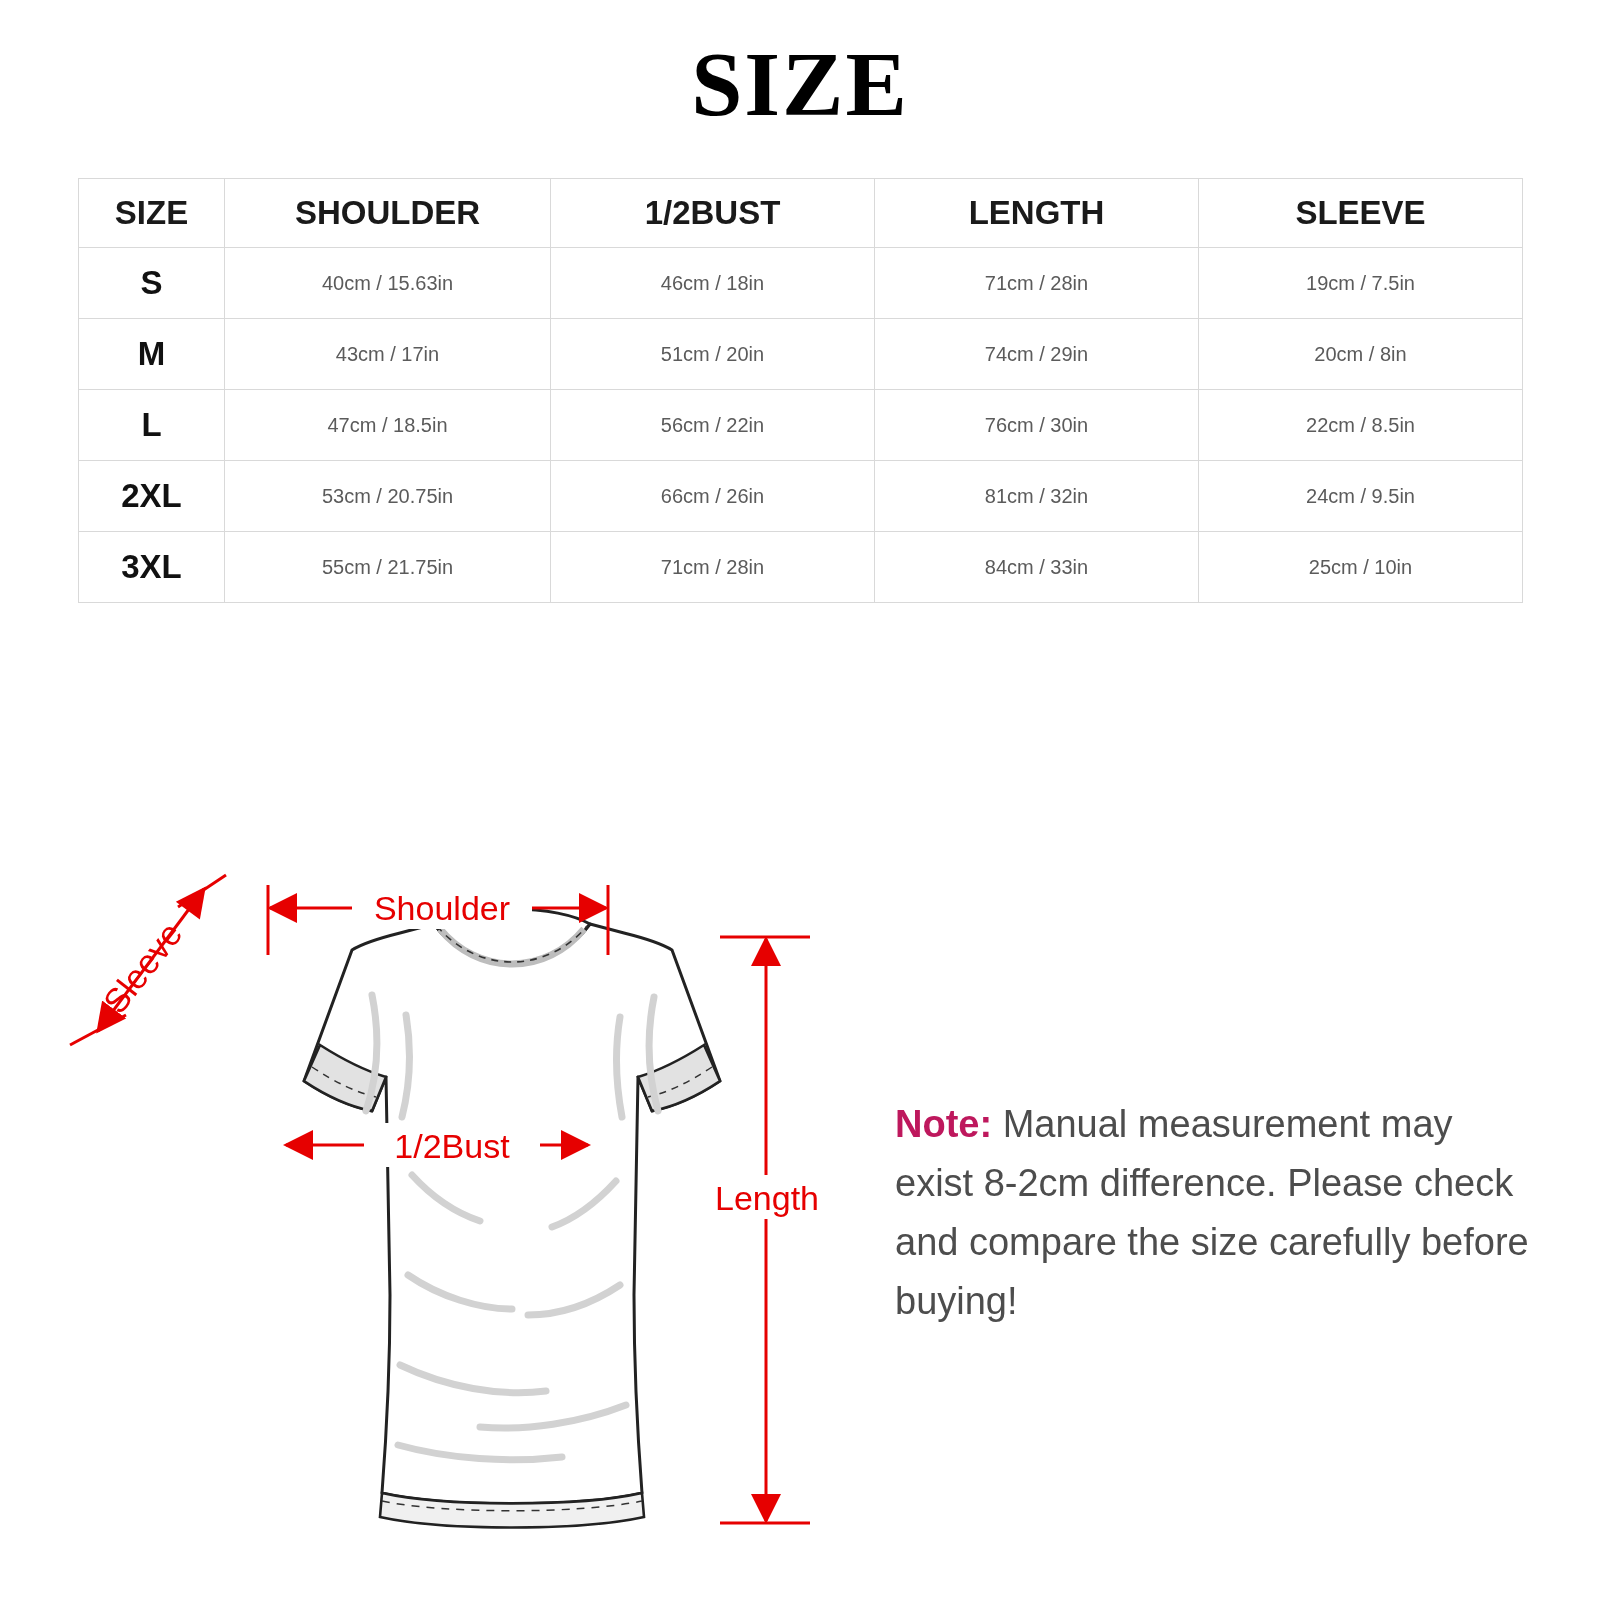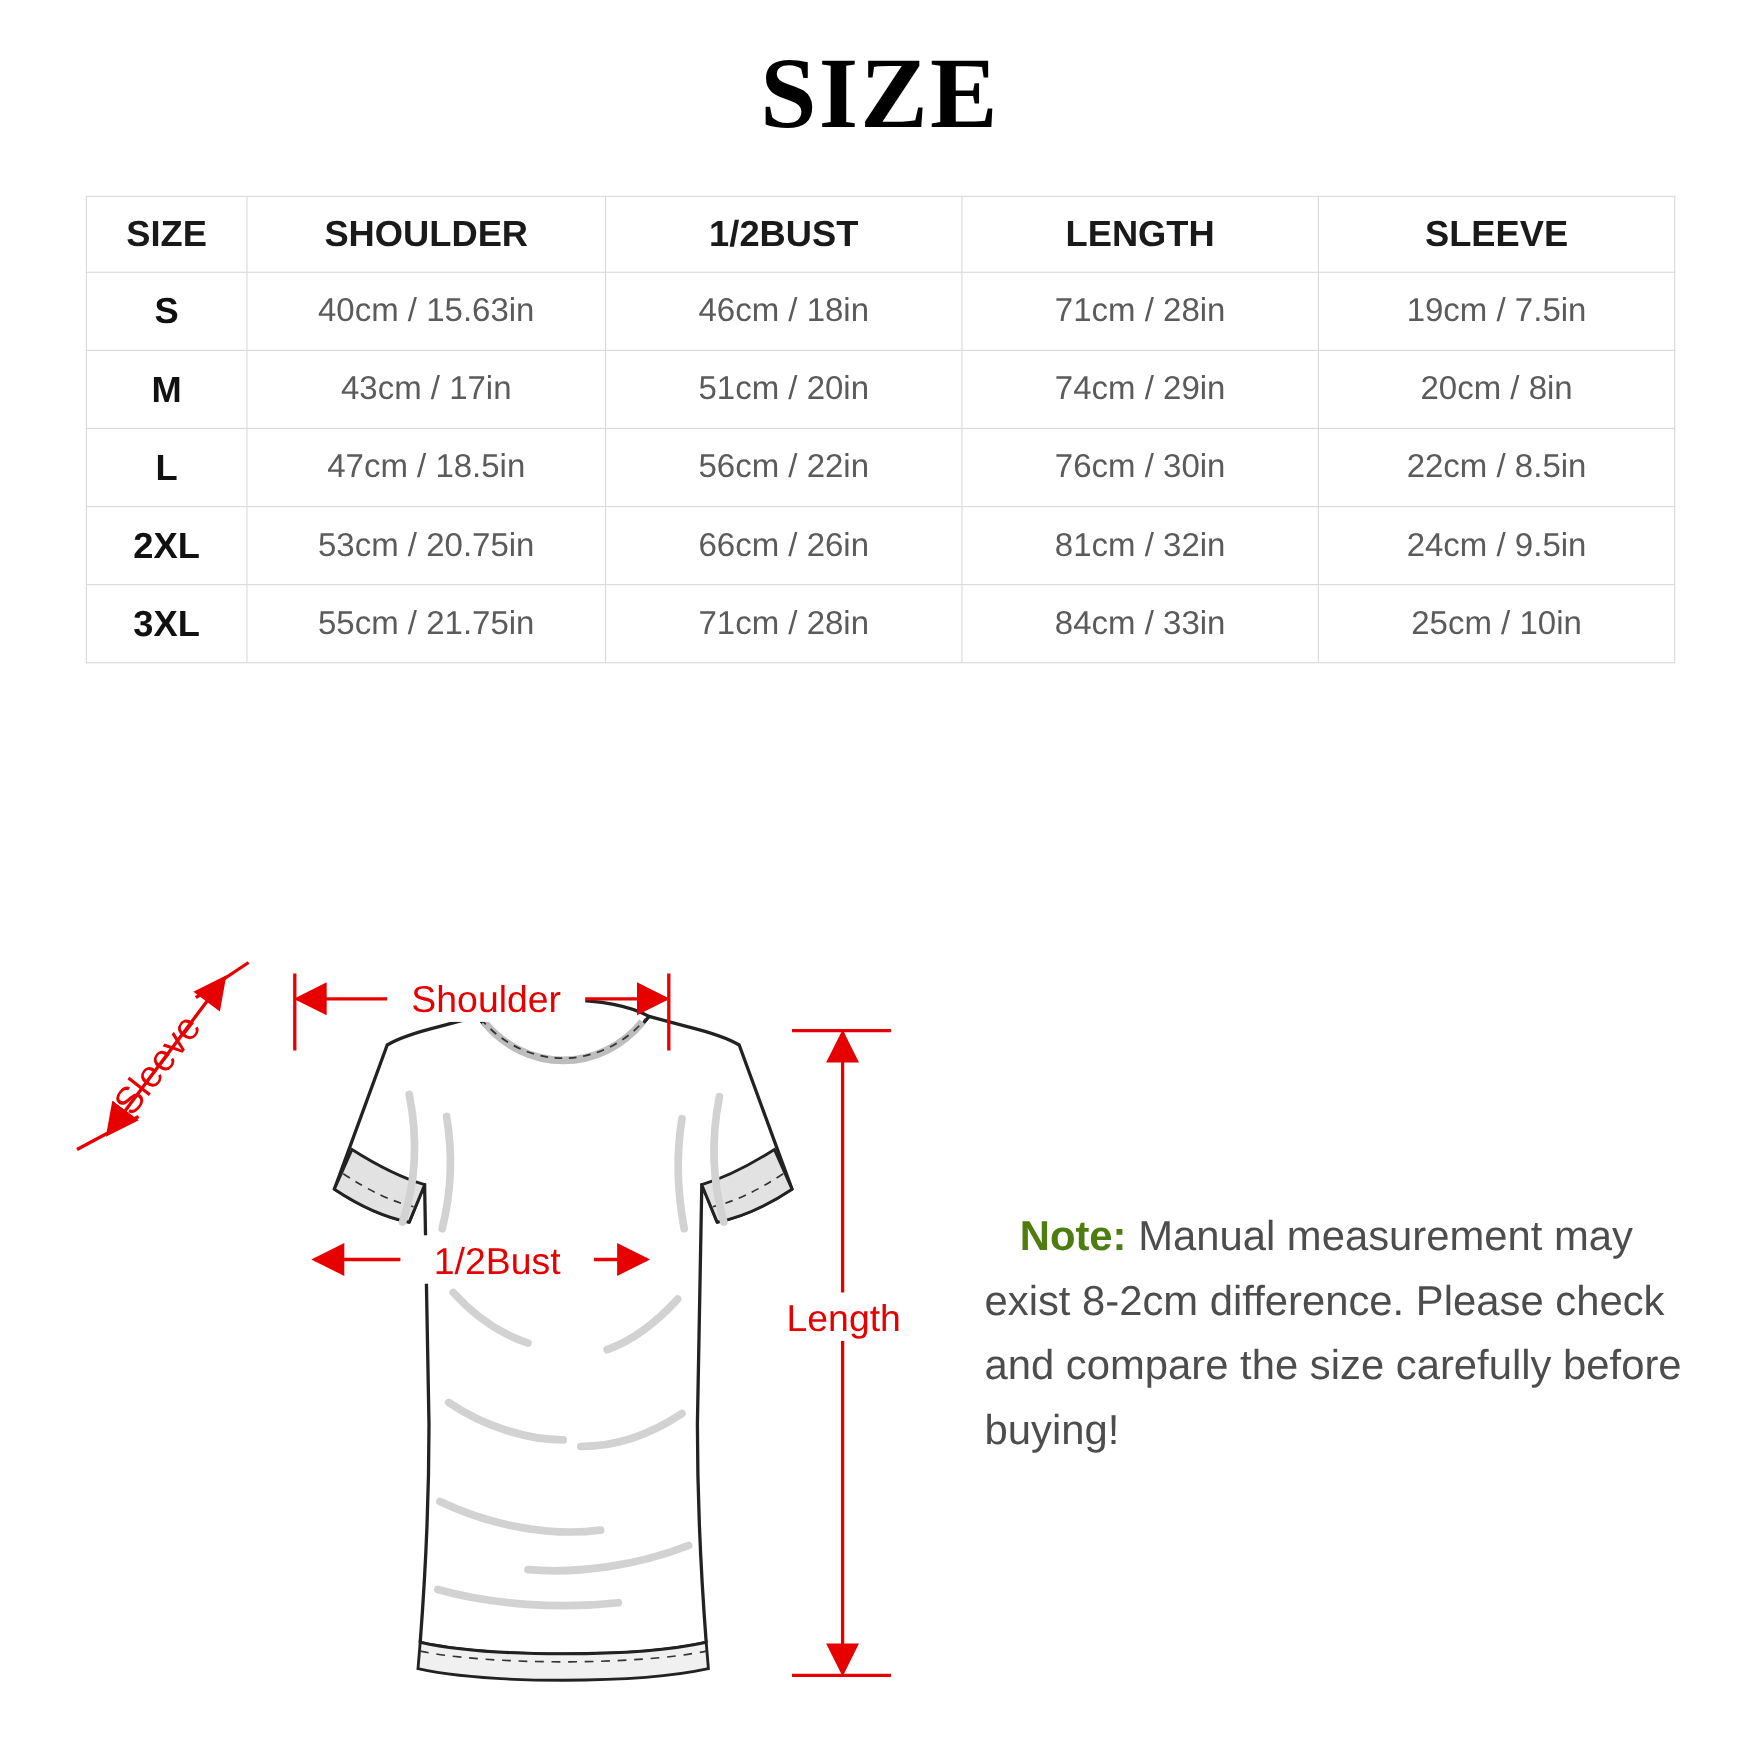"40cm / 15.63in" #size-table tbody td { font-size: 30px -> 20px }
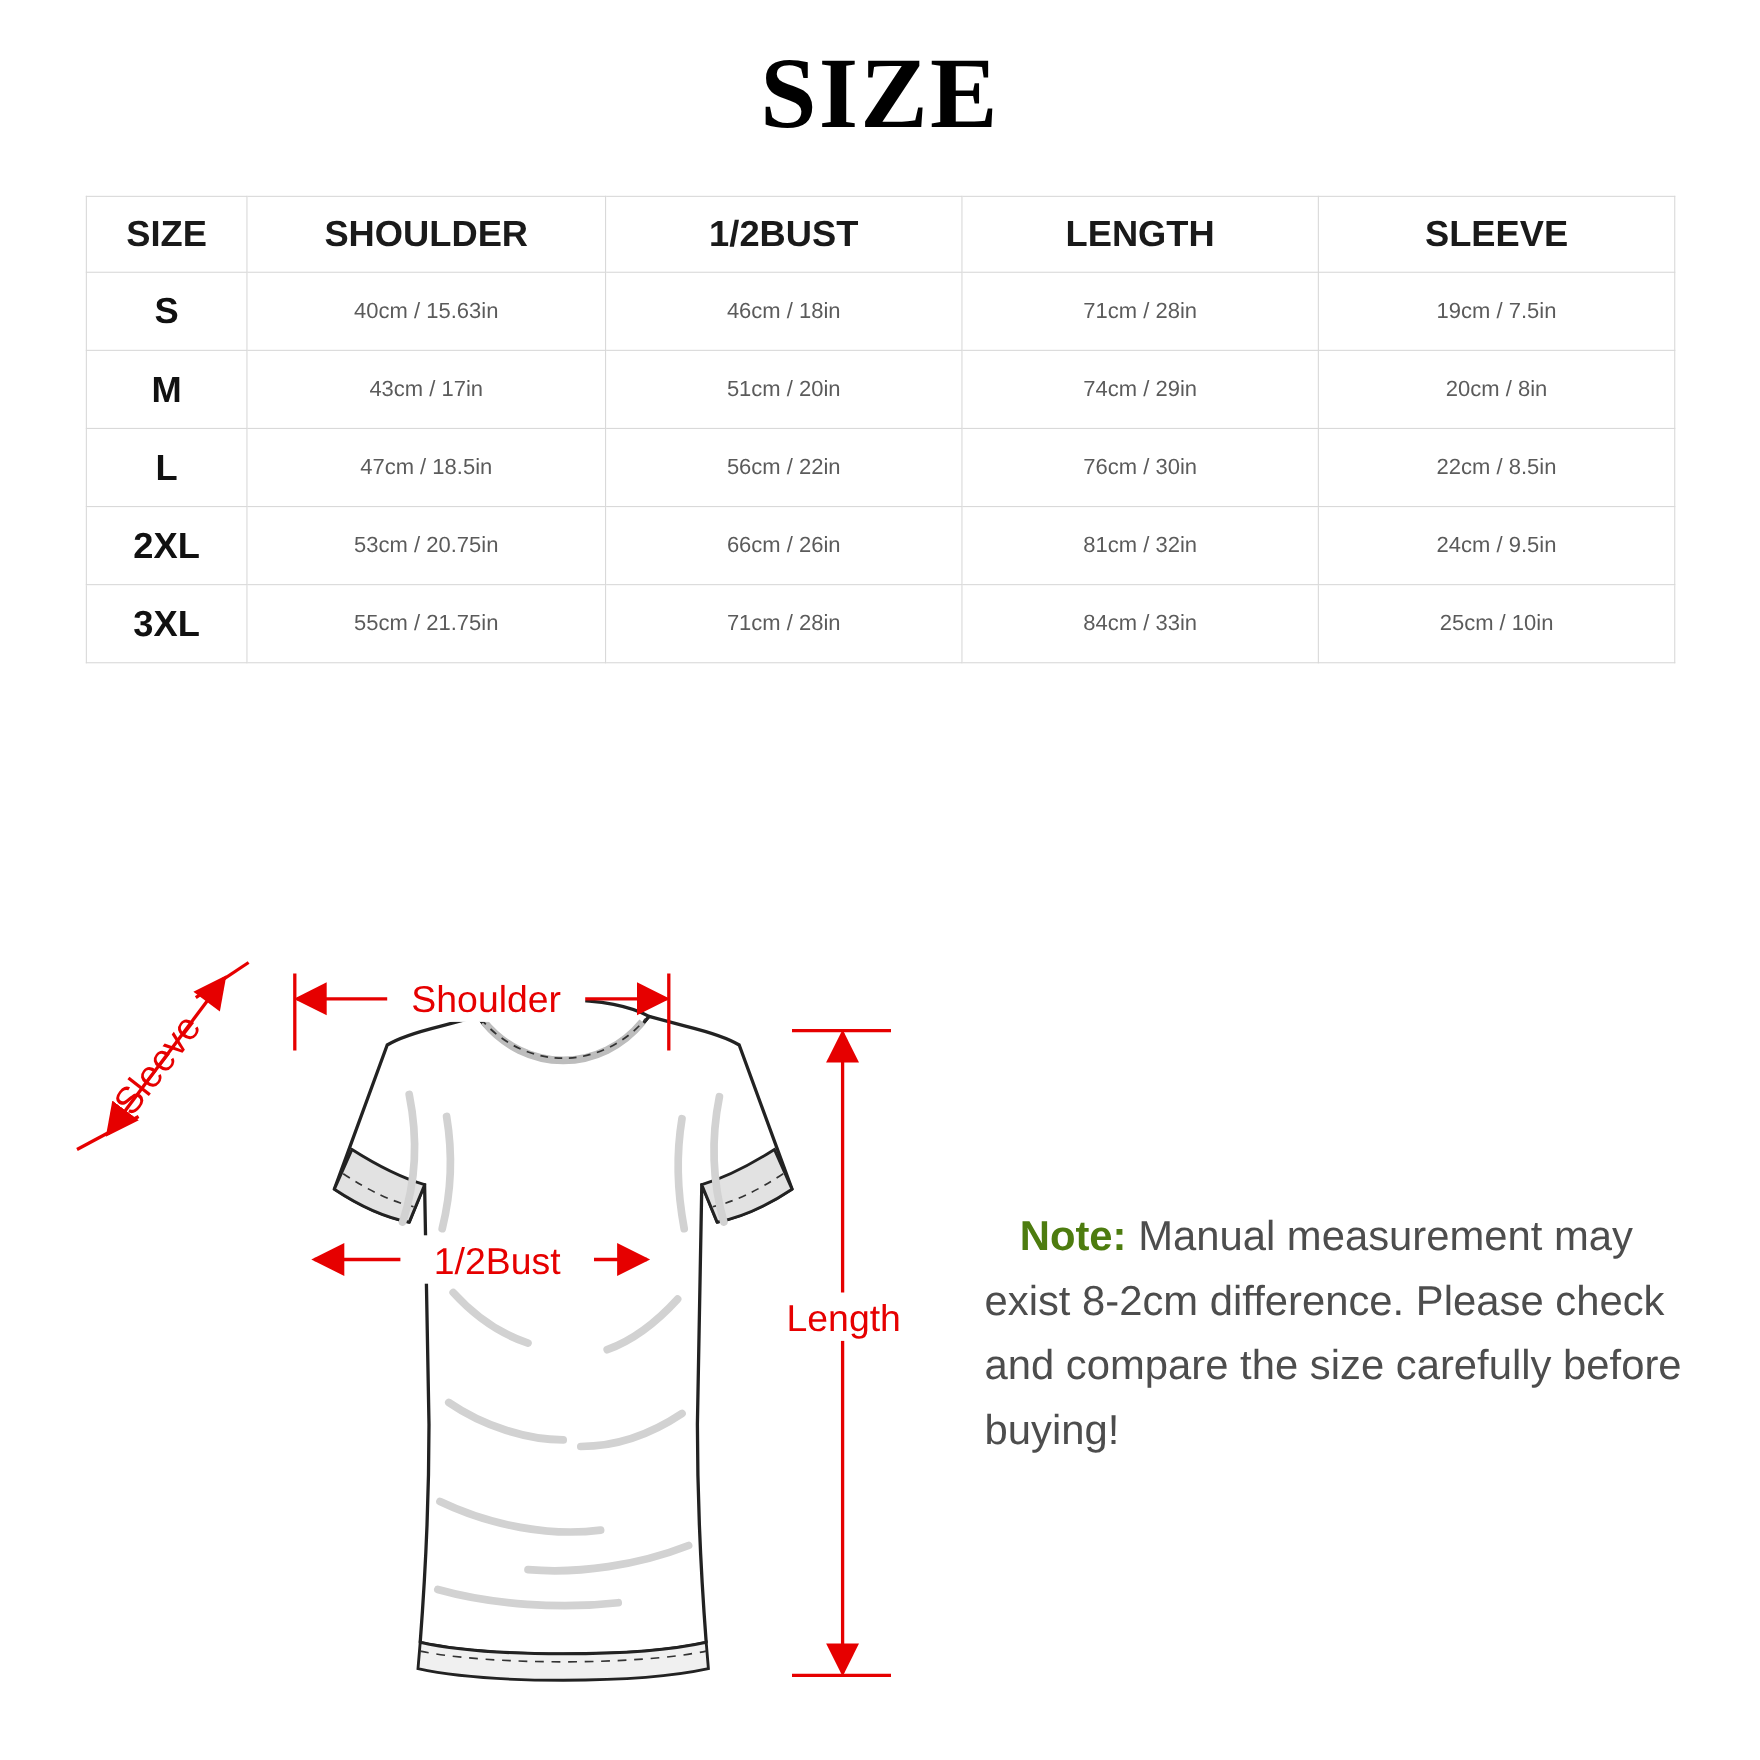"Note:" #note b { color: #4d7c0f -> #be185d; margin-left: 32px -> none }
